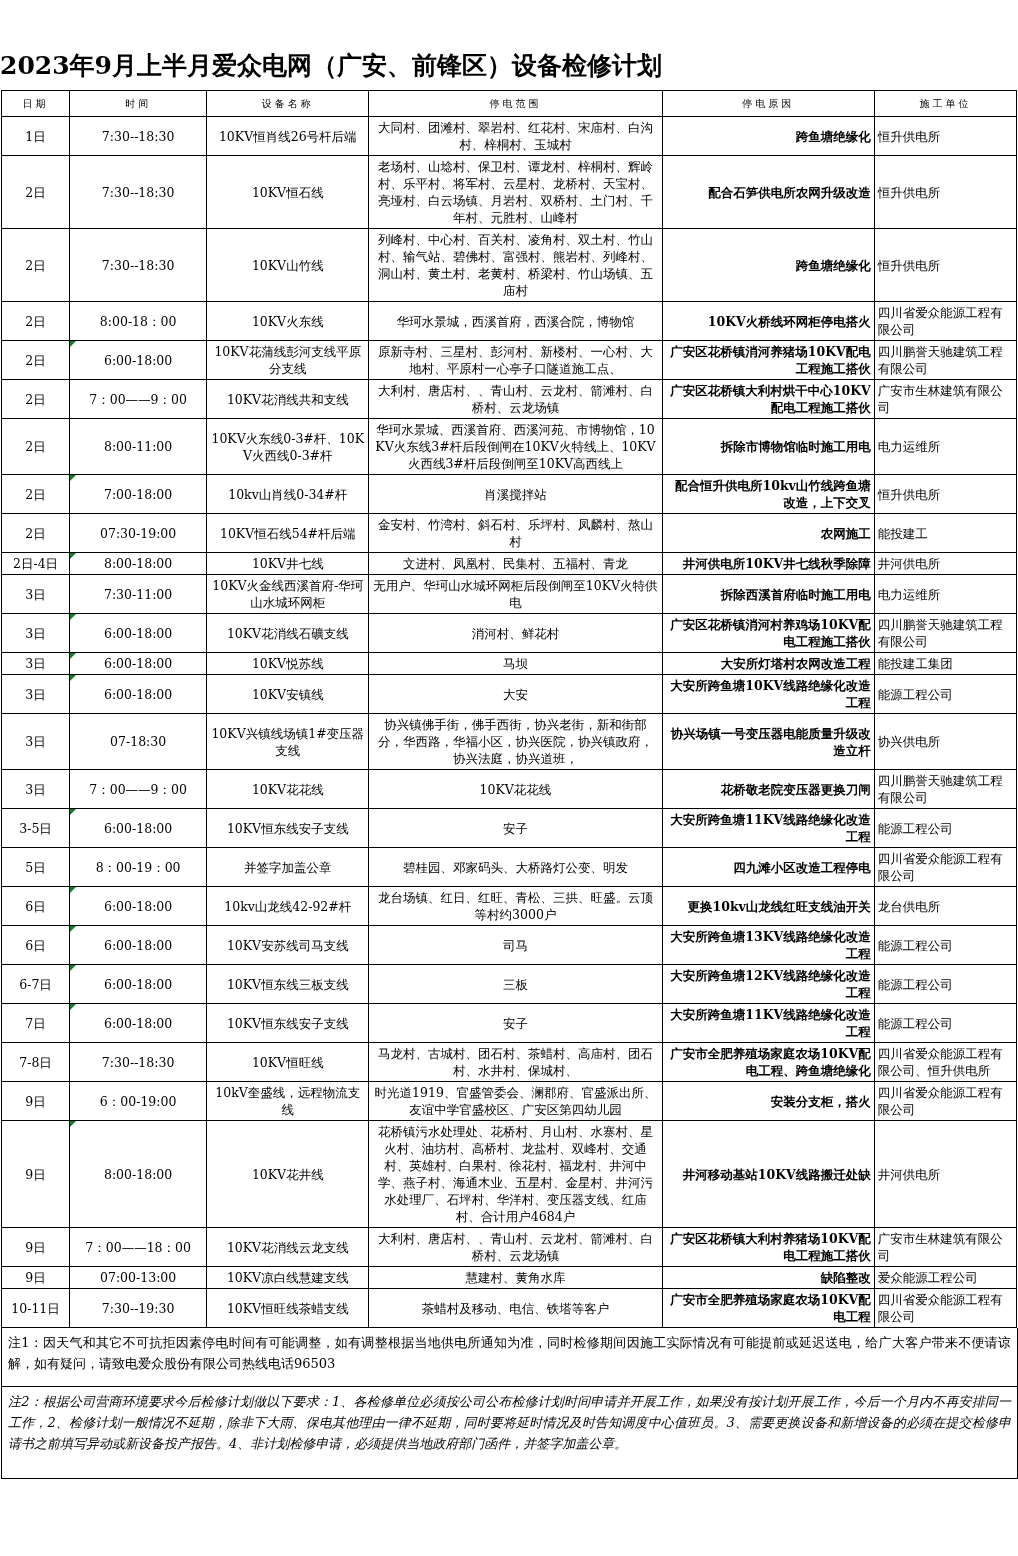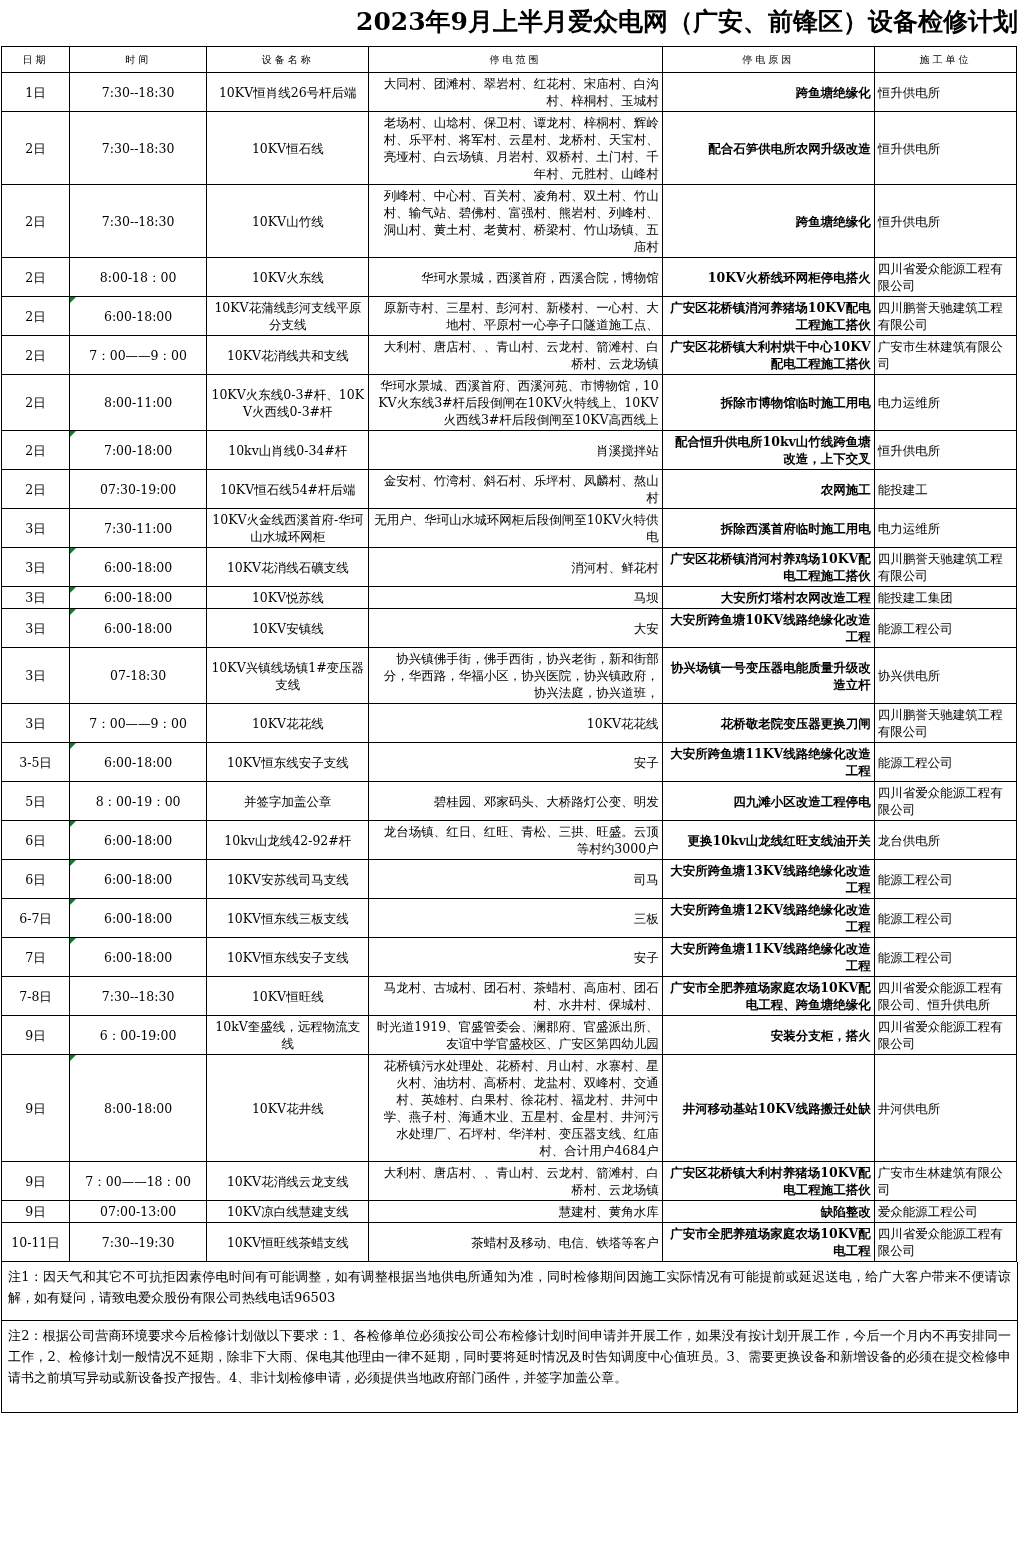"2023年9月上半月爱众电网（广安、前锋区）设备检修计划" .doc-title { margin-top: none -> 44px; text-align: right -> left }
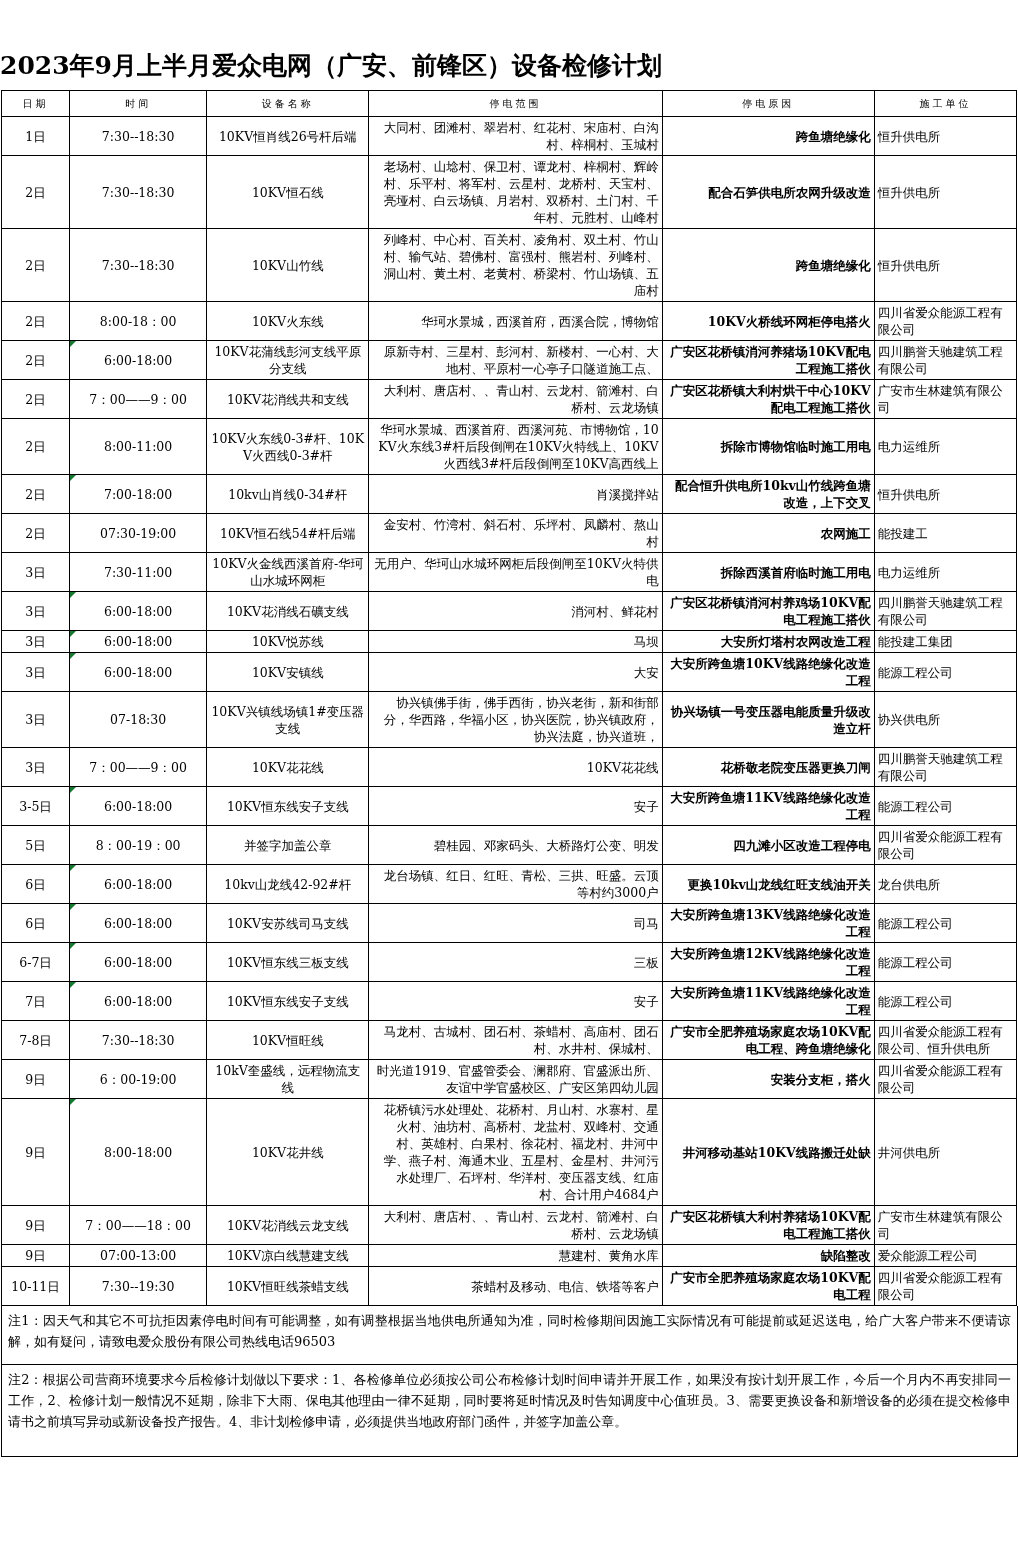"大同村、团滩村、翠岩村、红花村、宋庙村、白沟村、梓桐村、玉城村" td.scope { text-align: right -> center }
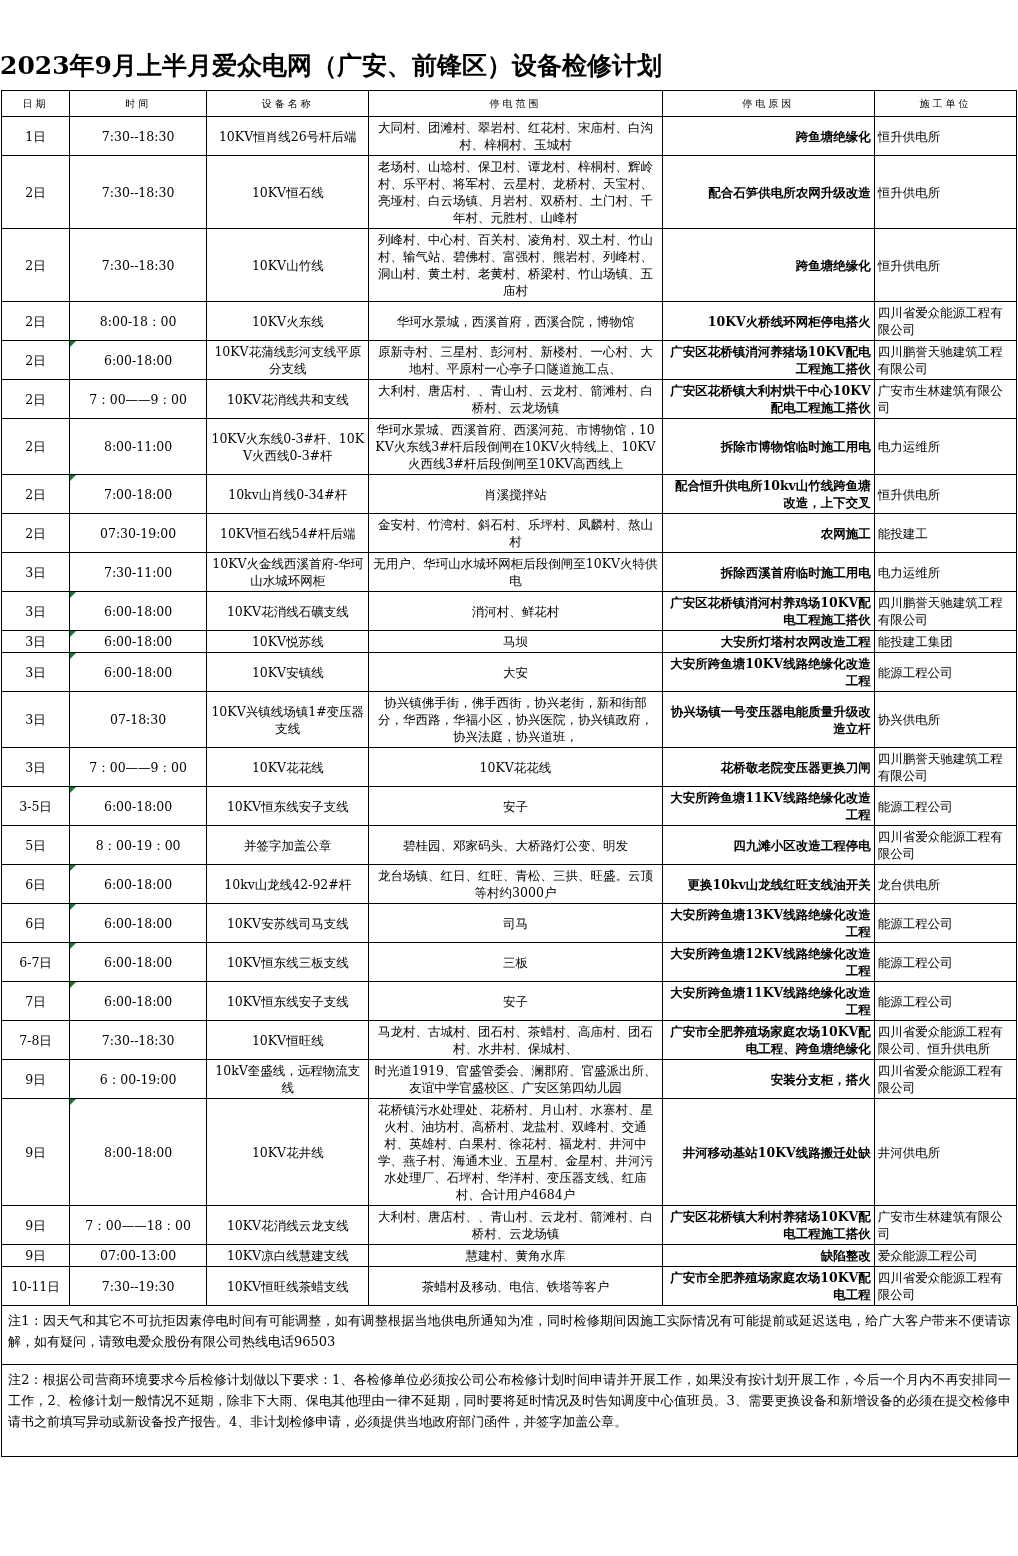"2日-4日" tr { html: none -> <tr> <td>2日-4日</td> <td>8:00-18:00</td> <td>10KV井七线</td> <td>文进村、凤凰村、民集村、五福村、青龙</td> <td>井河供电所10KV井七线秋季除障</td> <td>井河供电所</td> </tr> }
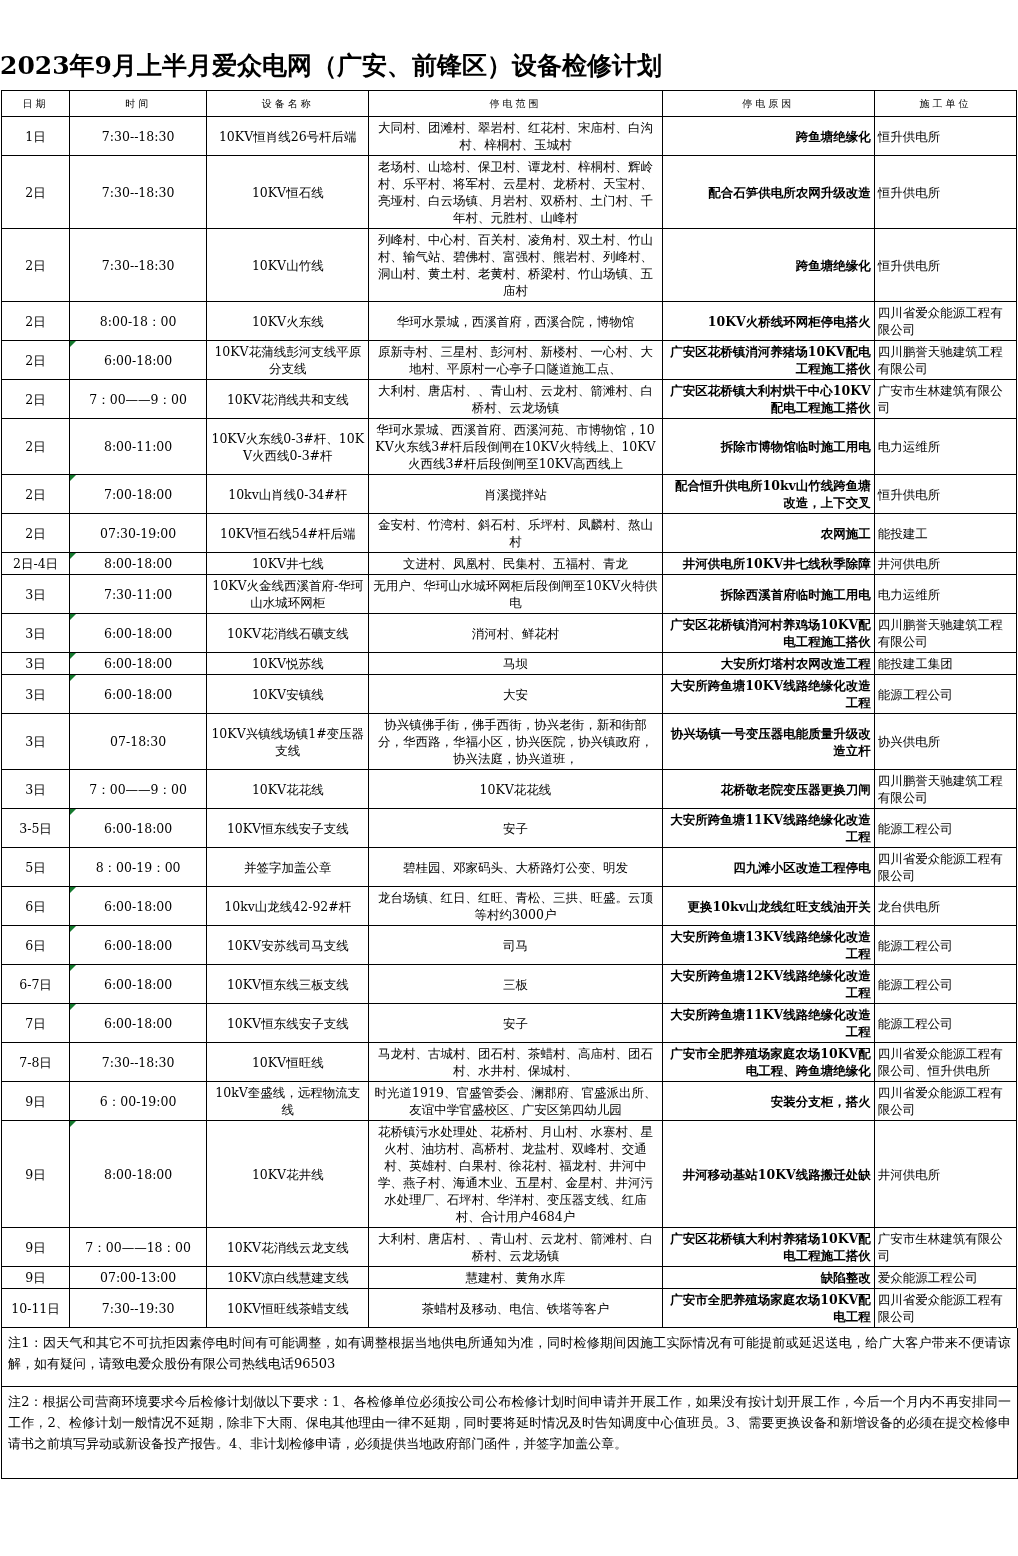"注2：根据公司营商环境要求今后检修计划做以下要求：1、各检修单位必须按公司公布检" .notes td.note2 { font-style: none -> italic }
